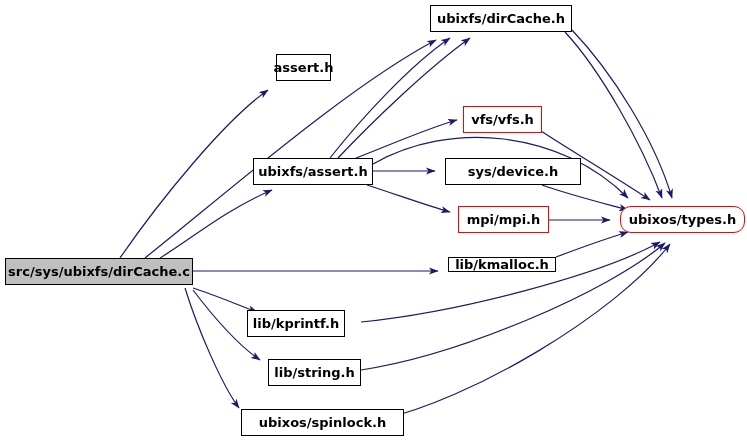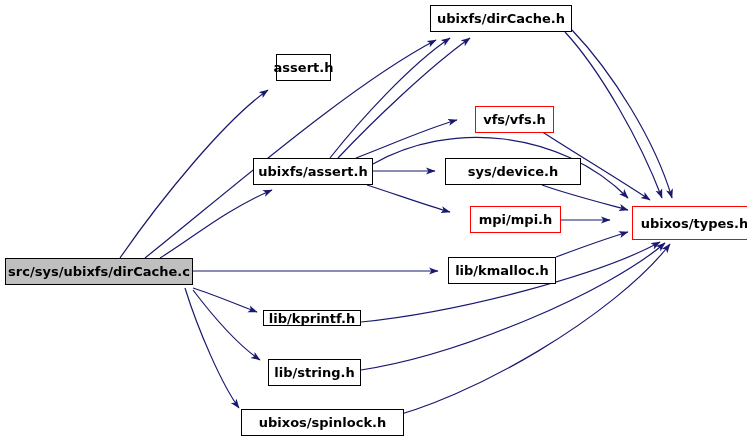"vfs/vfs.h" .node.red { margin-left: 12px -> none }
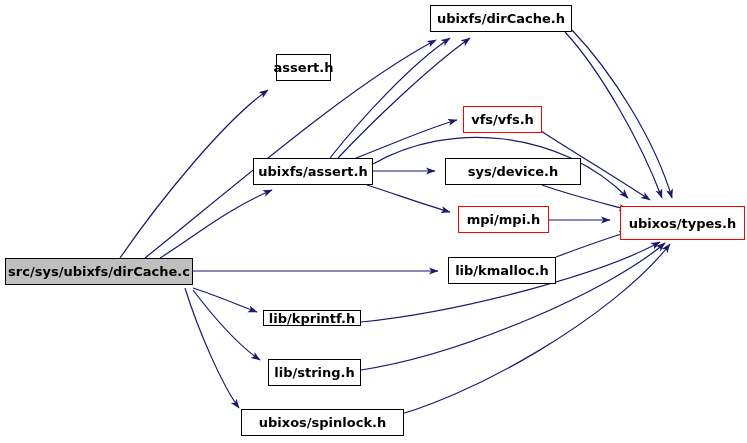"ubixos/types.h" div.node { border-radius: none -> 11px; height: 34px -> 27px }
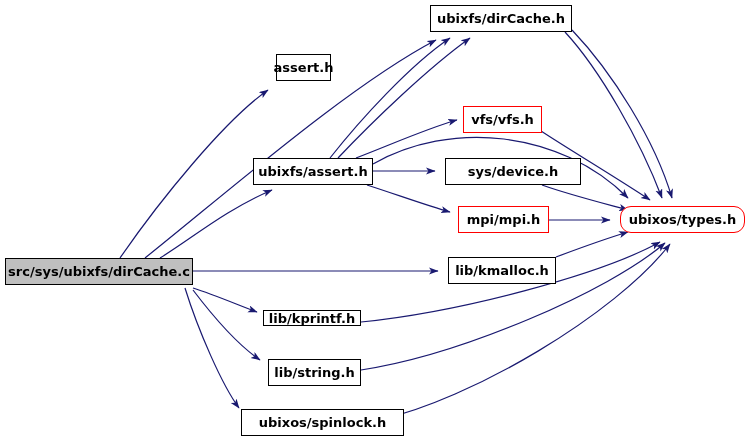"lib/kmalloc.h" div.node { height: 27px -> 15px }
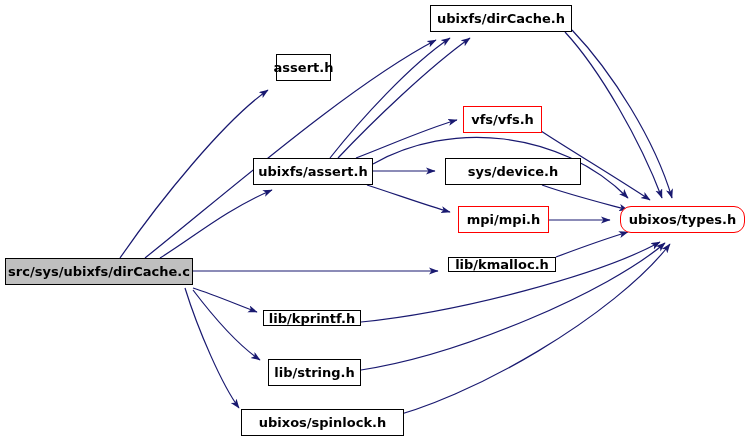"lib/kprintf.h" div.node { height: 16px -> 27px; left: 263px -> 247px }
